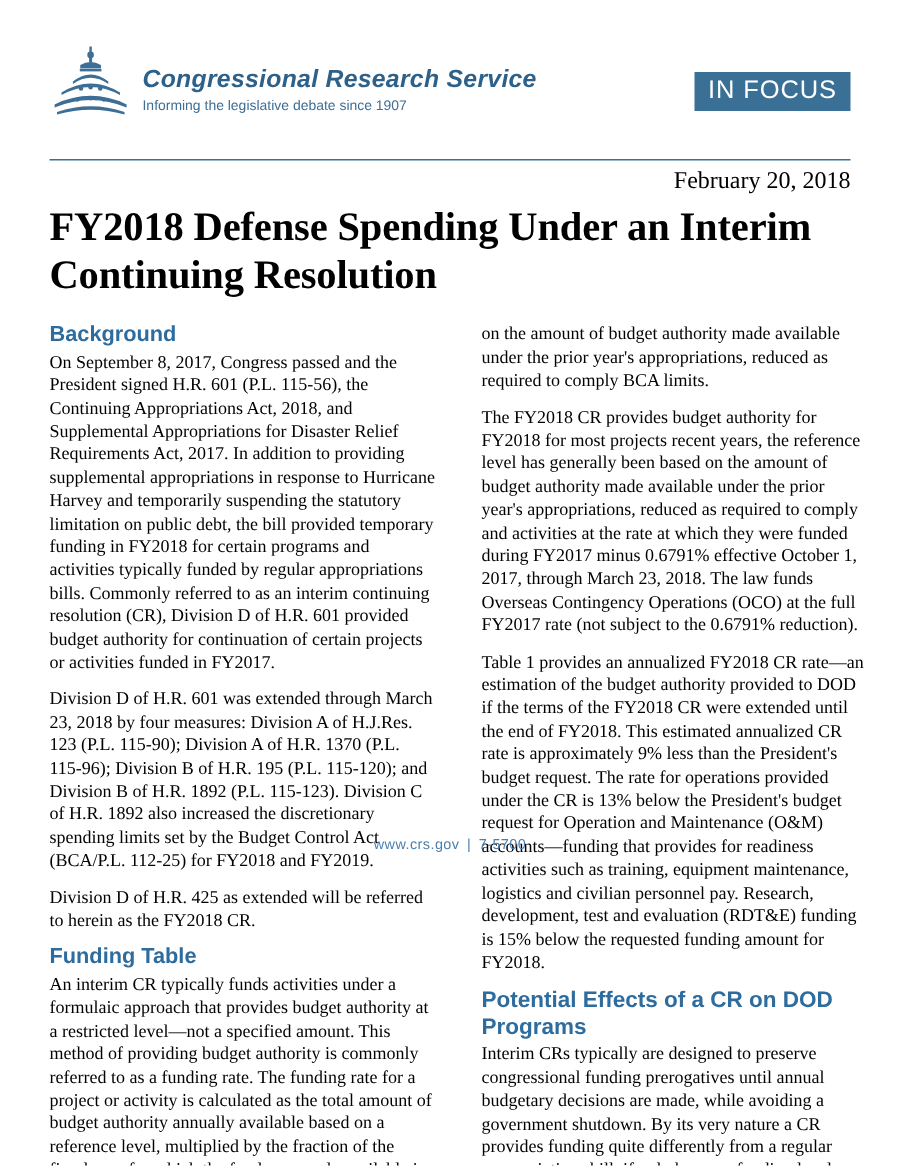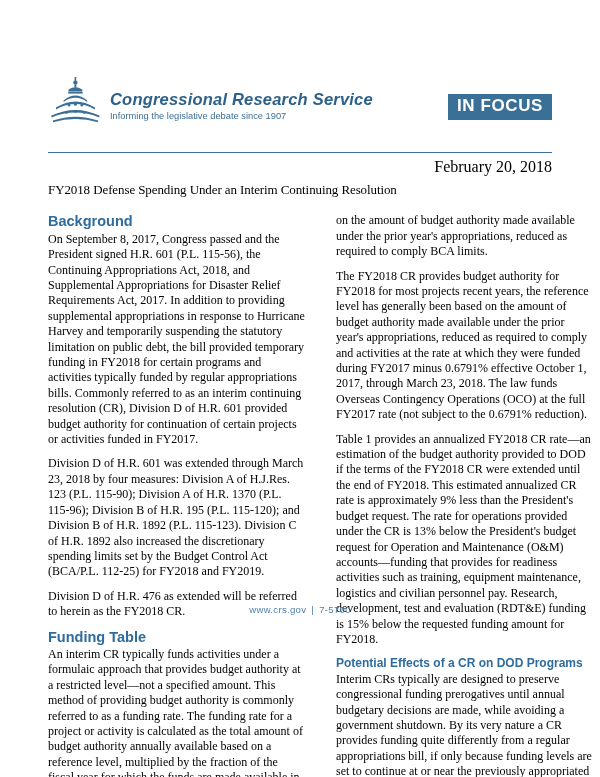"Congressional Research Service" .page { margin-top: 46px -> none; padding: 0 48px -> 0 33px }
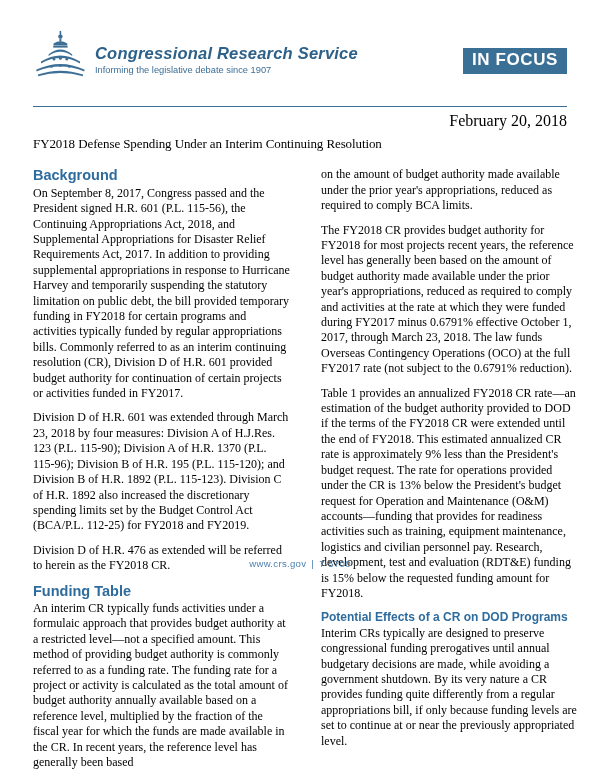"IN FOCUS" .infocus-badge { font-weight: bold -> normal }
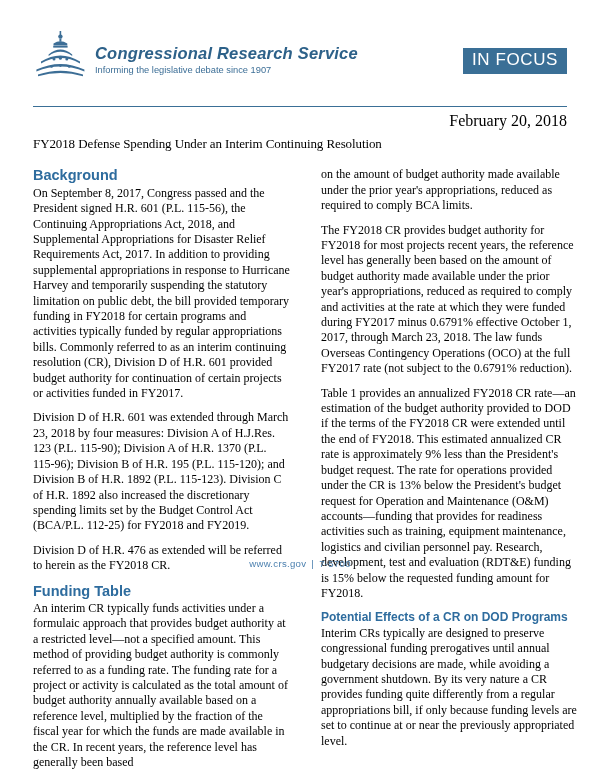"FY2018 Defense Spending Under an" .doc-title { font-size: 13px -> 27px; font-weight: normal -> bold }
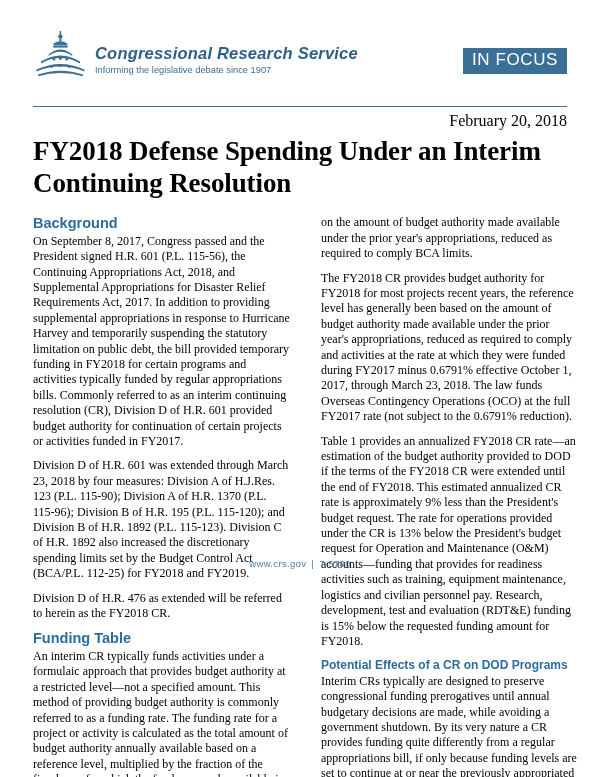"Division D of H.R. 476" p.body { text: 476 -> 425 }
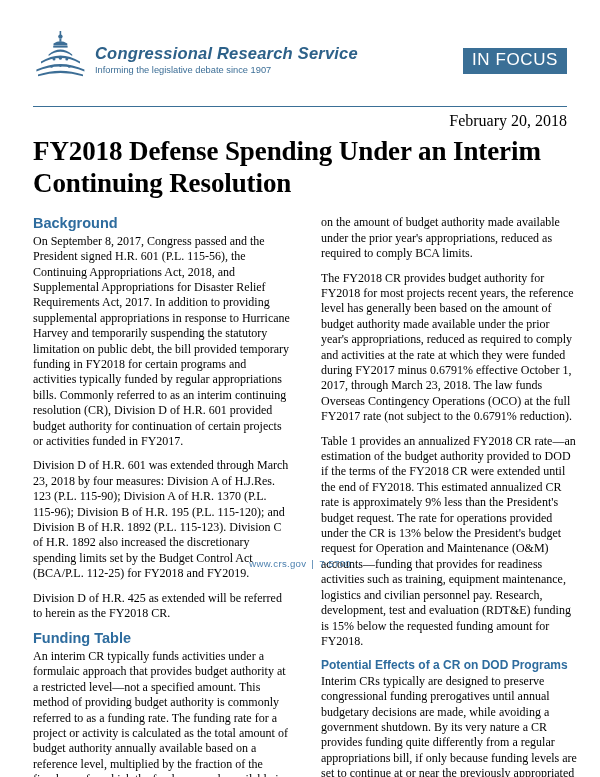"Potential Effects of a CR" h3.subsection { font-size: 12px -> 15px }
